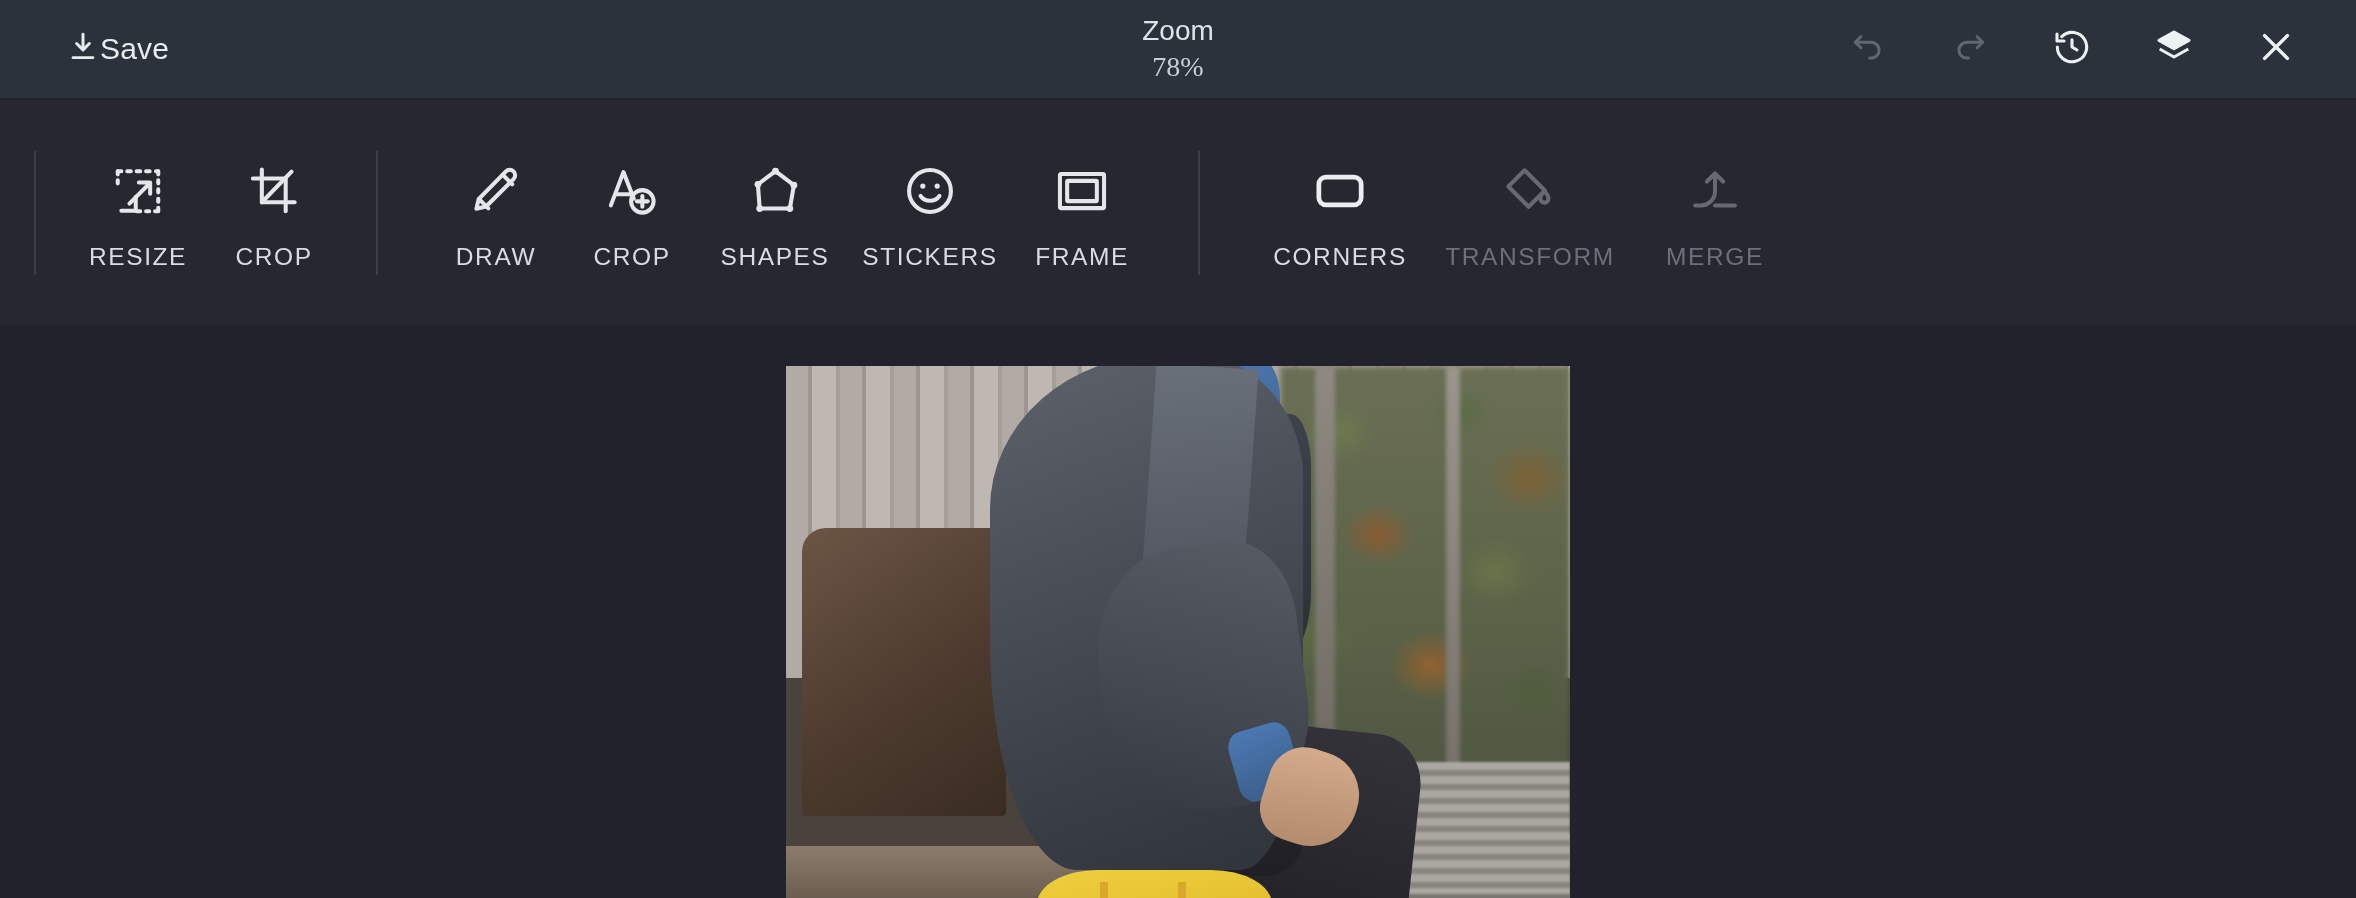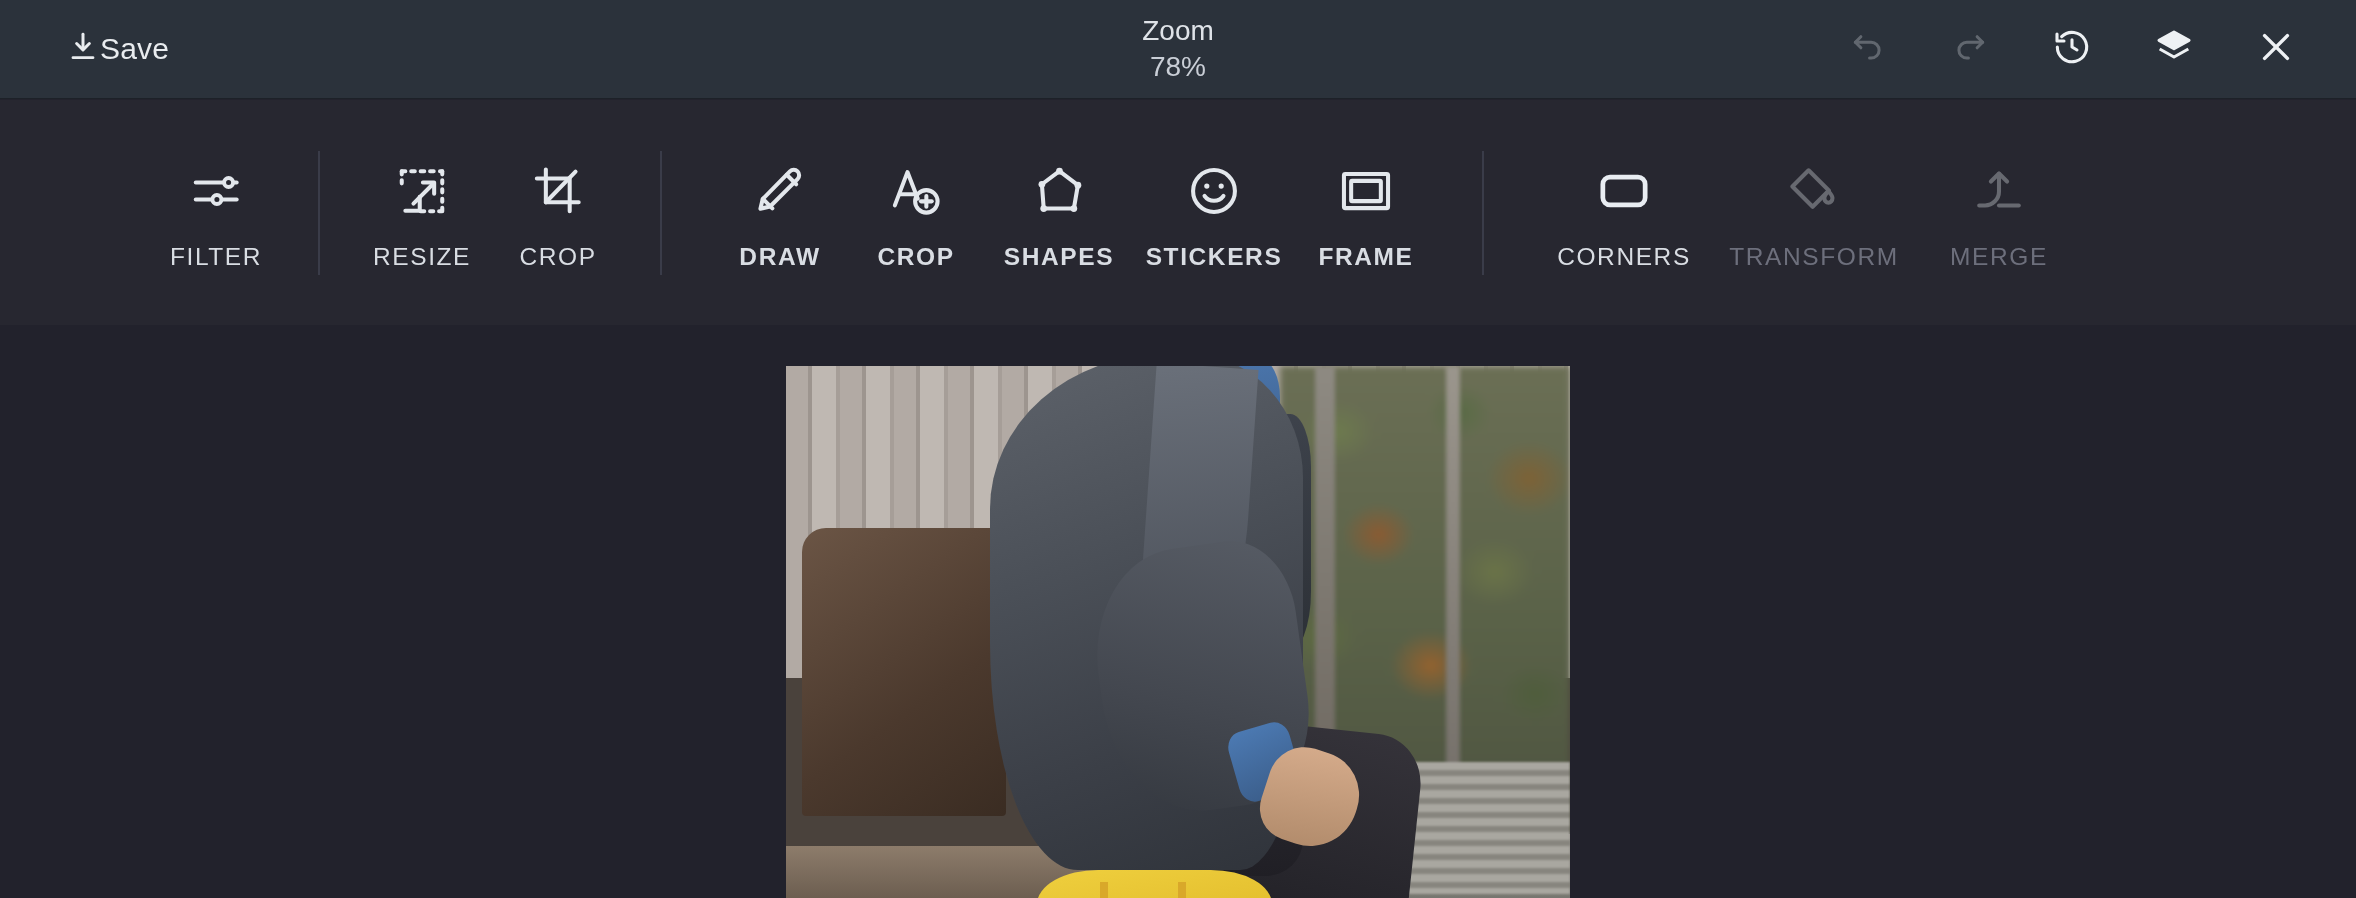"78%" .zoom-readout .zv { font-family: none -> Liberation Serif, serif }
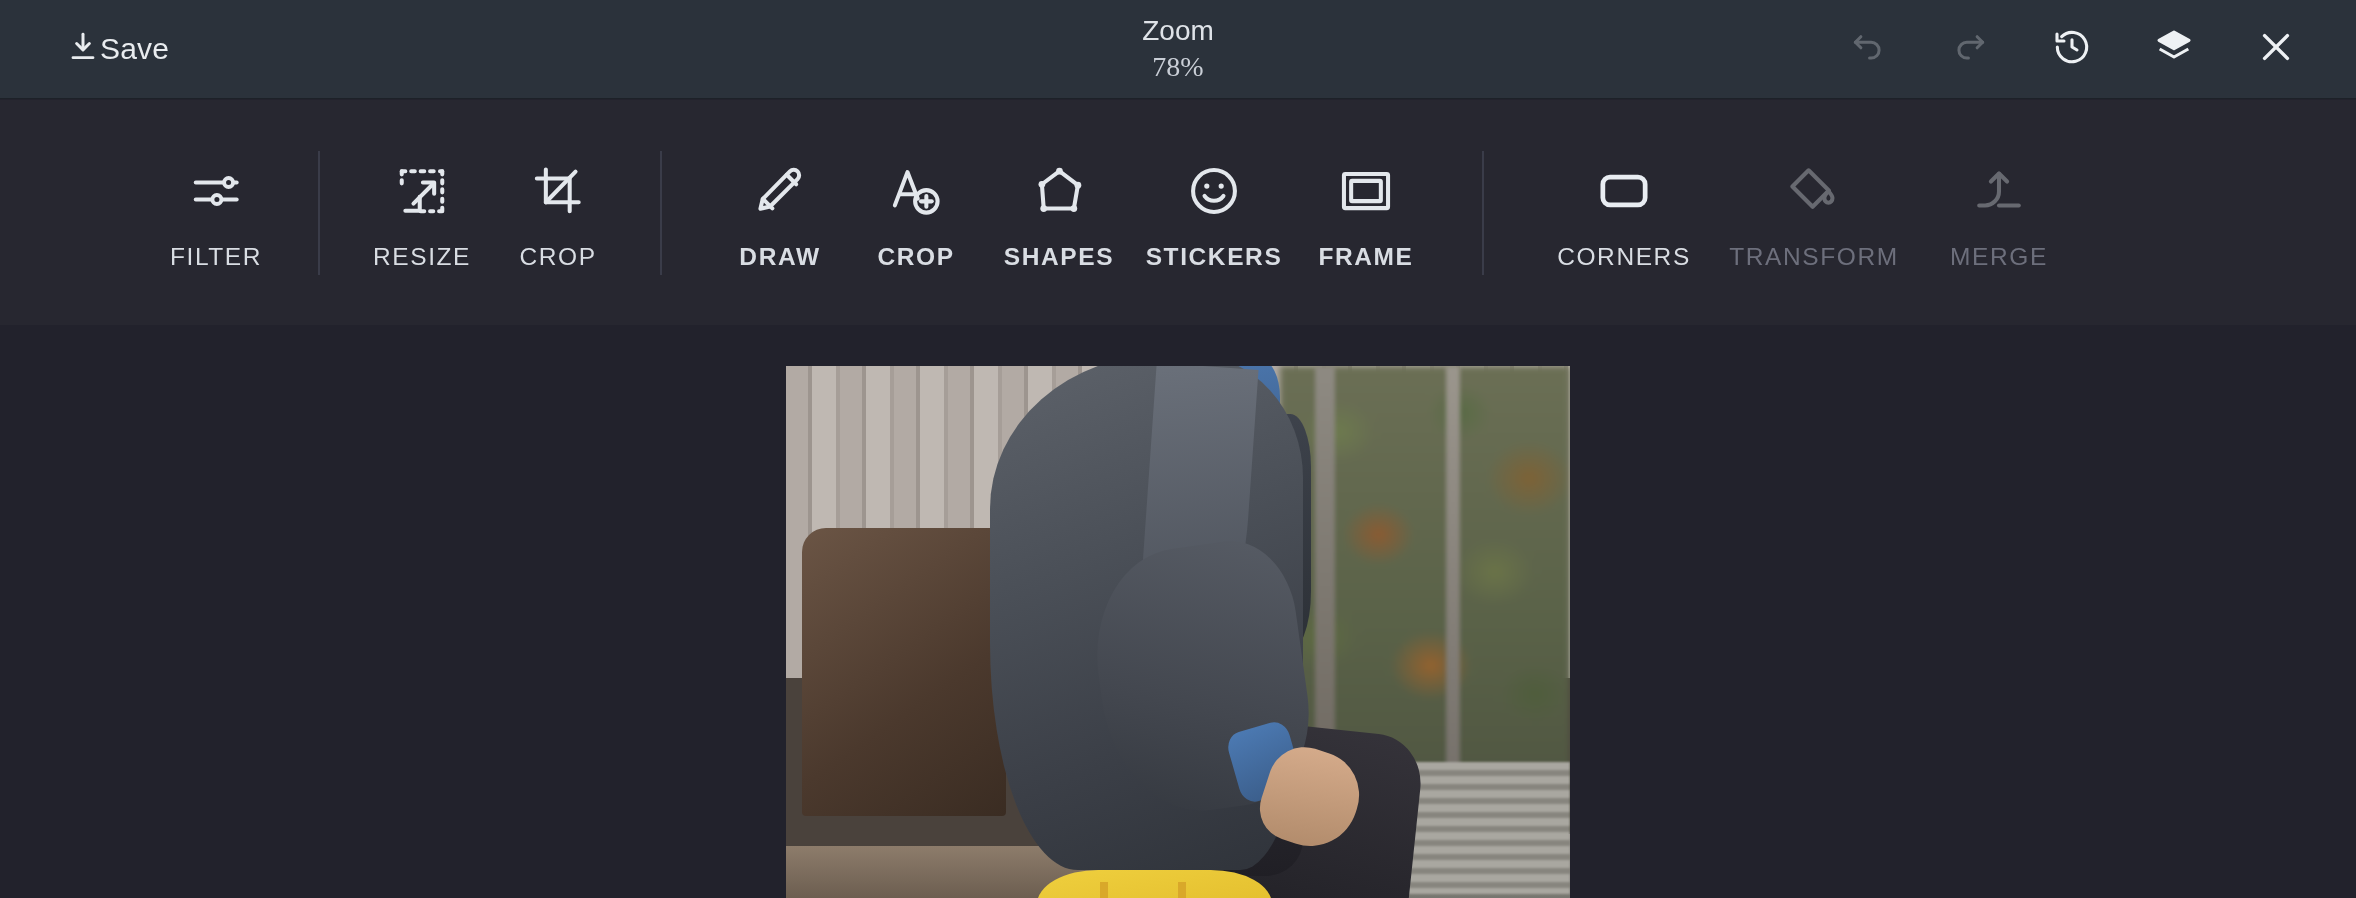"FILTER" div.tool-group { html: <div> <div> <span> <svg> <path></path> <path></path> <circle></circle> <path></path> <path></path> <circle></circle> </svg> </span> <span>FILTER</span> </div> </div> -> none }
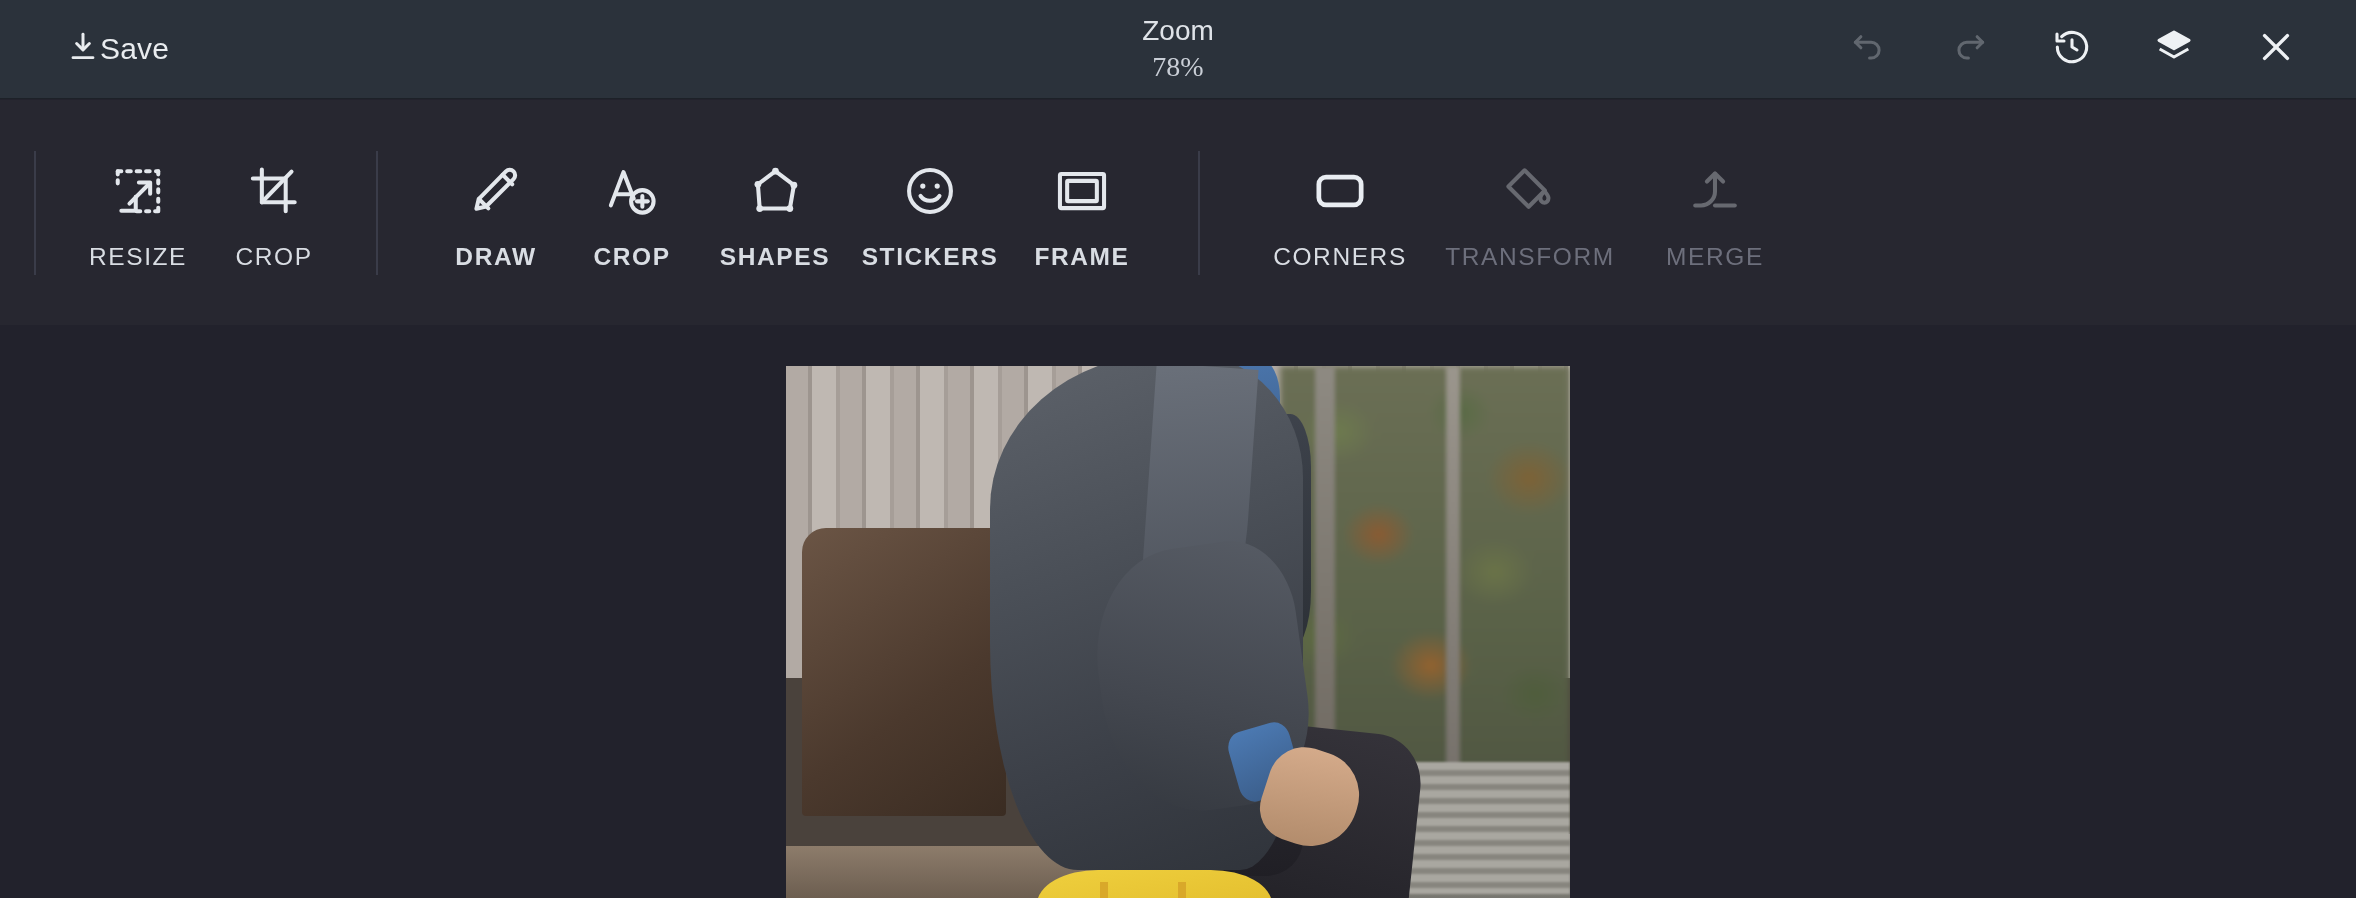"DRAW" div.tool-group { font-weight: bold -> none }
